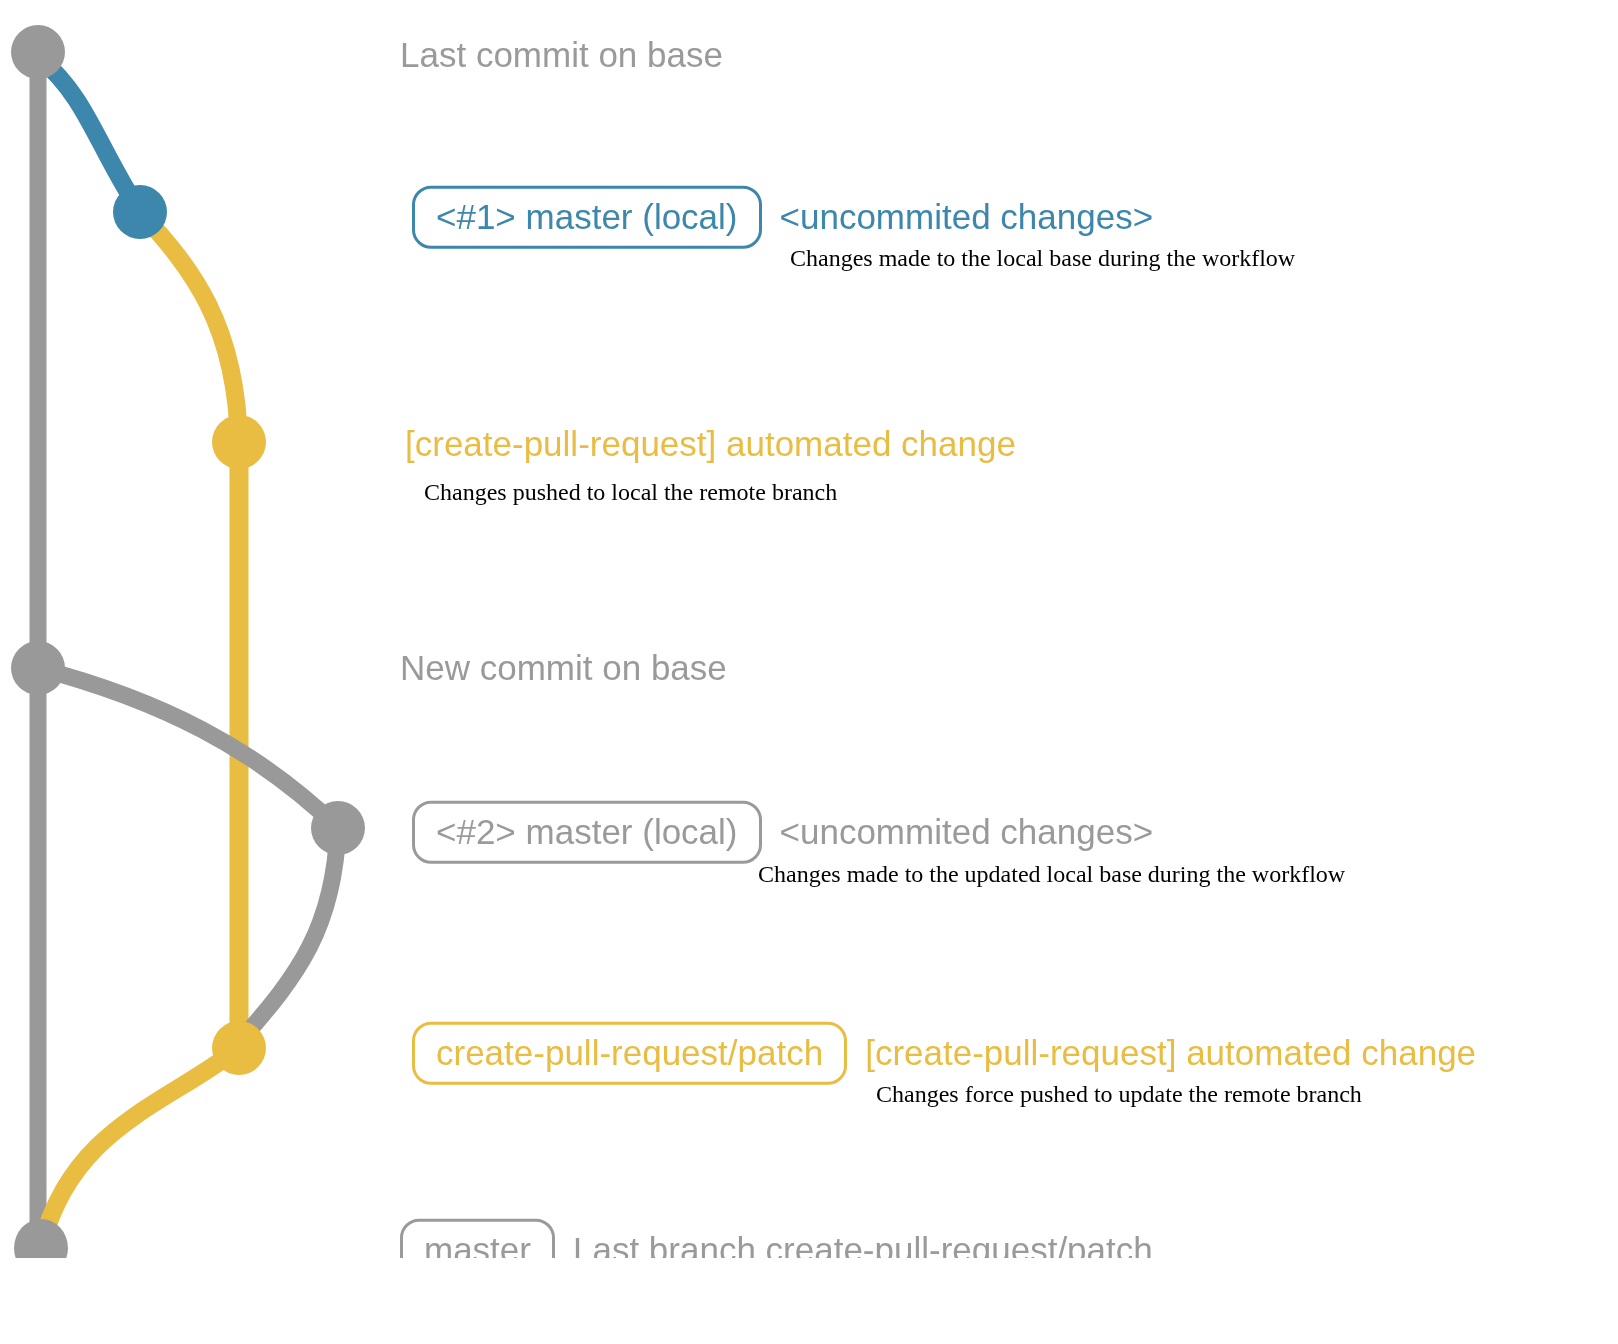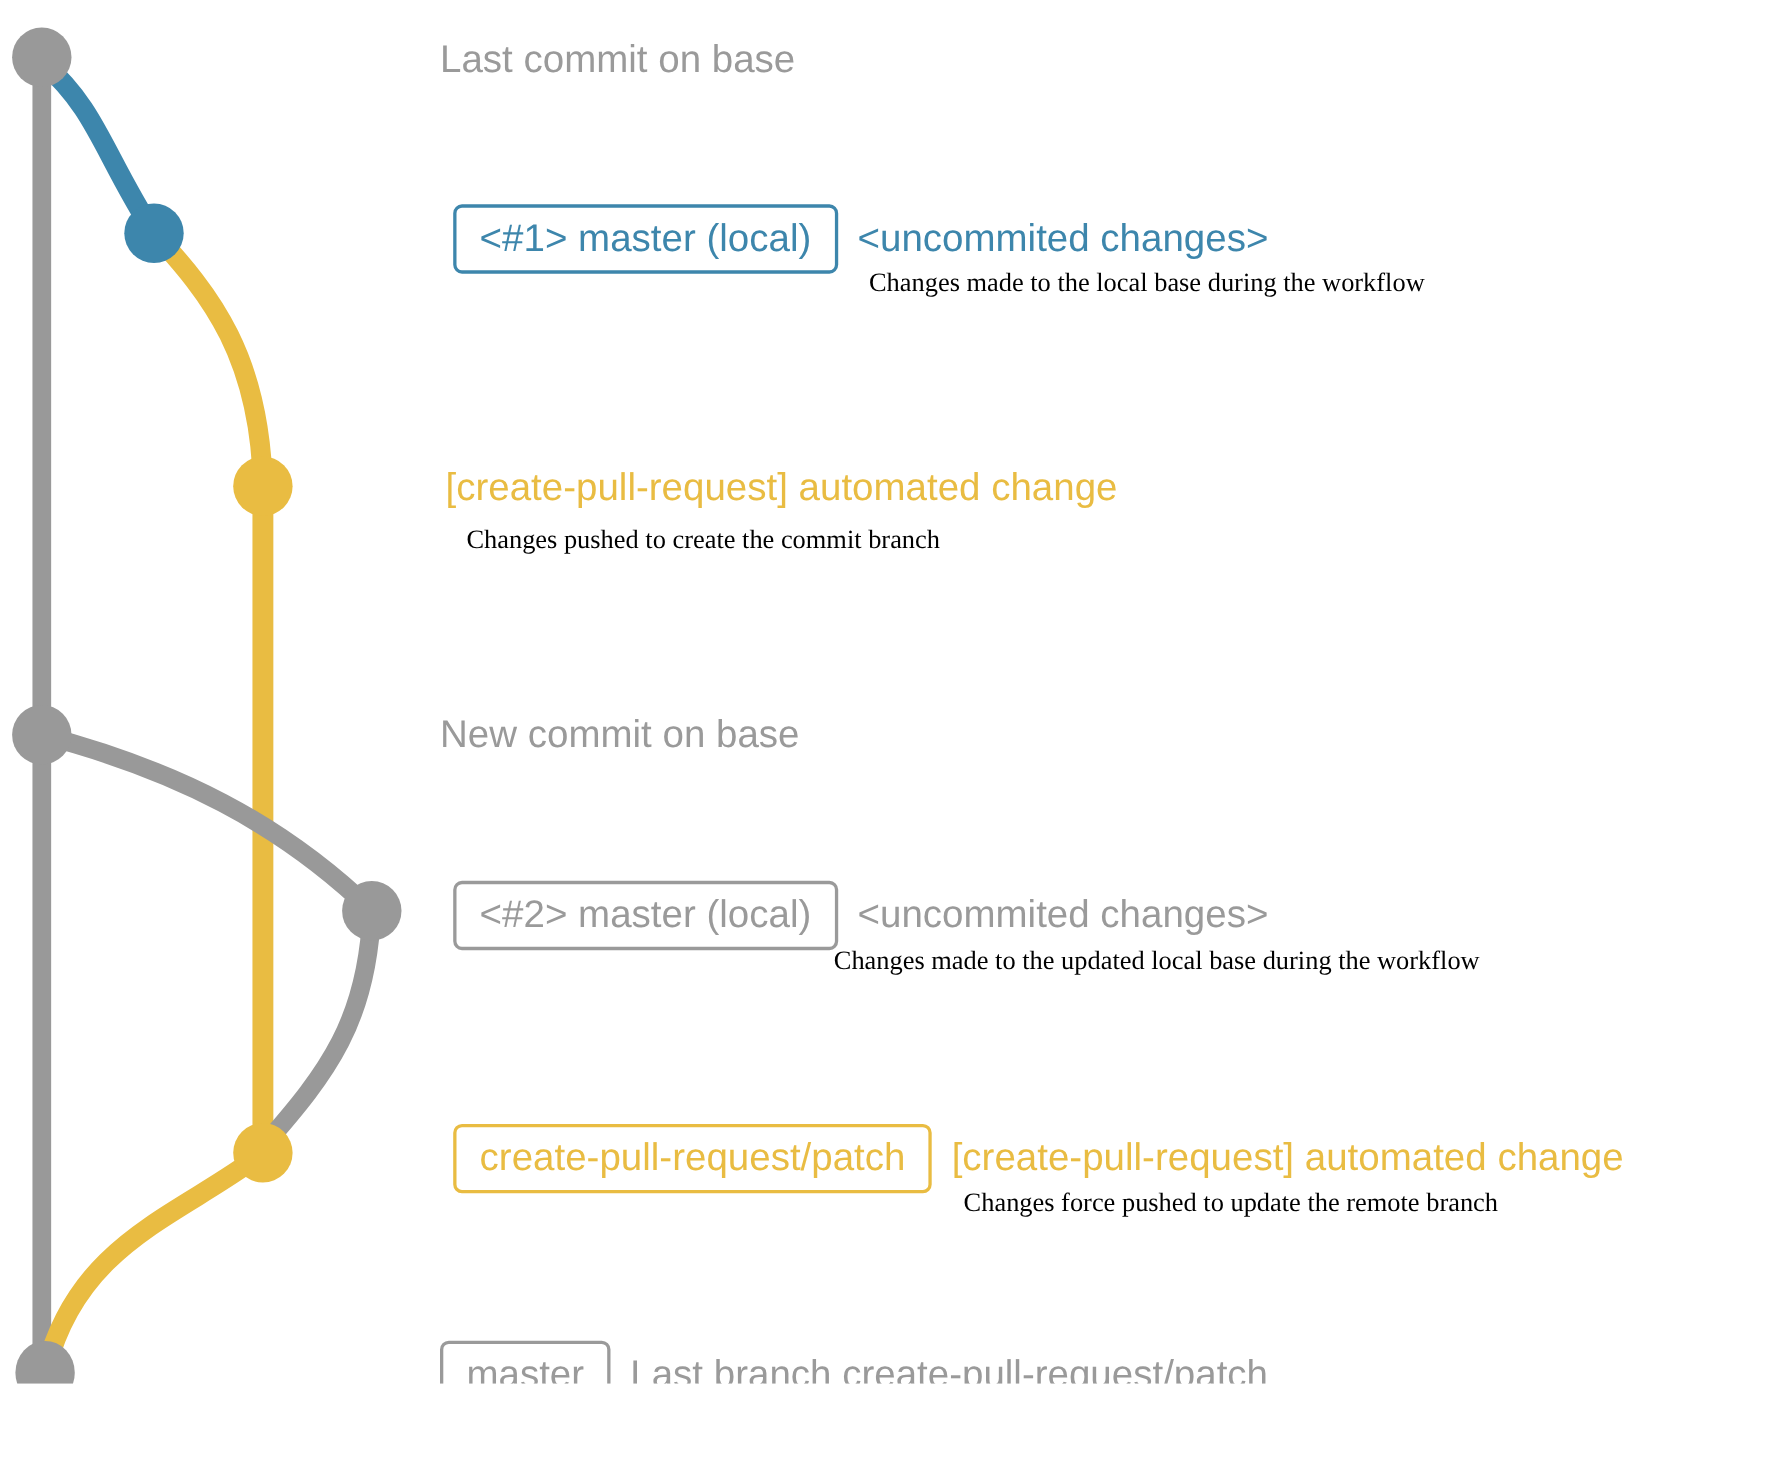"<#1> master (local)" .badge { border-radius: 8px -> 19px }
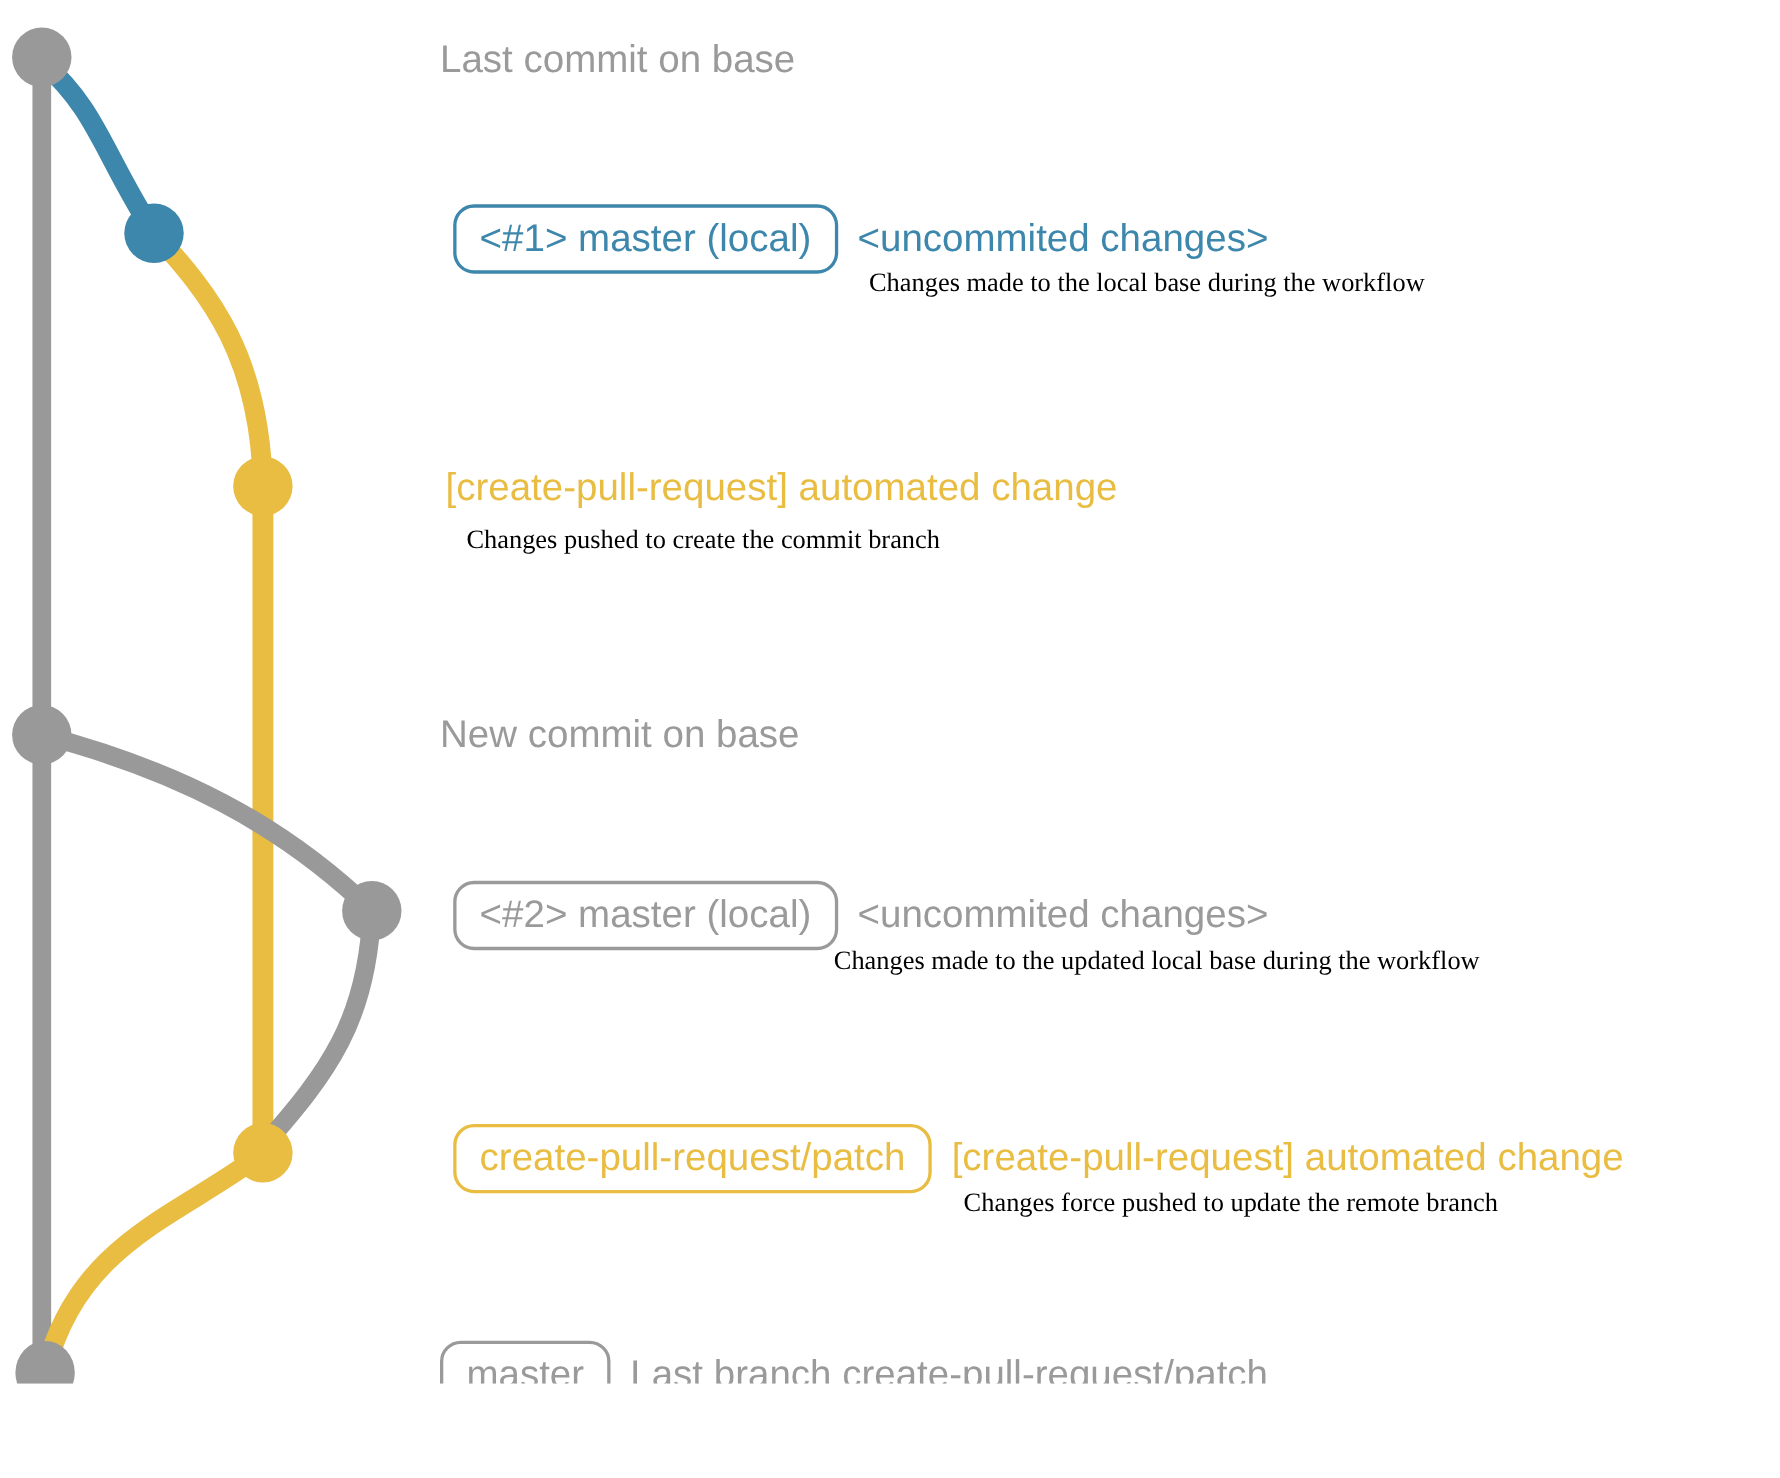"Changes pushed to create the" div.desc { text: create the commit -> local the remote }
